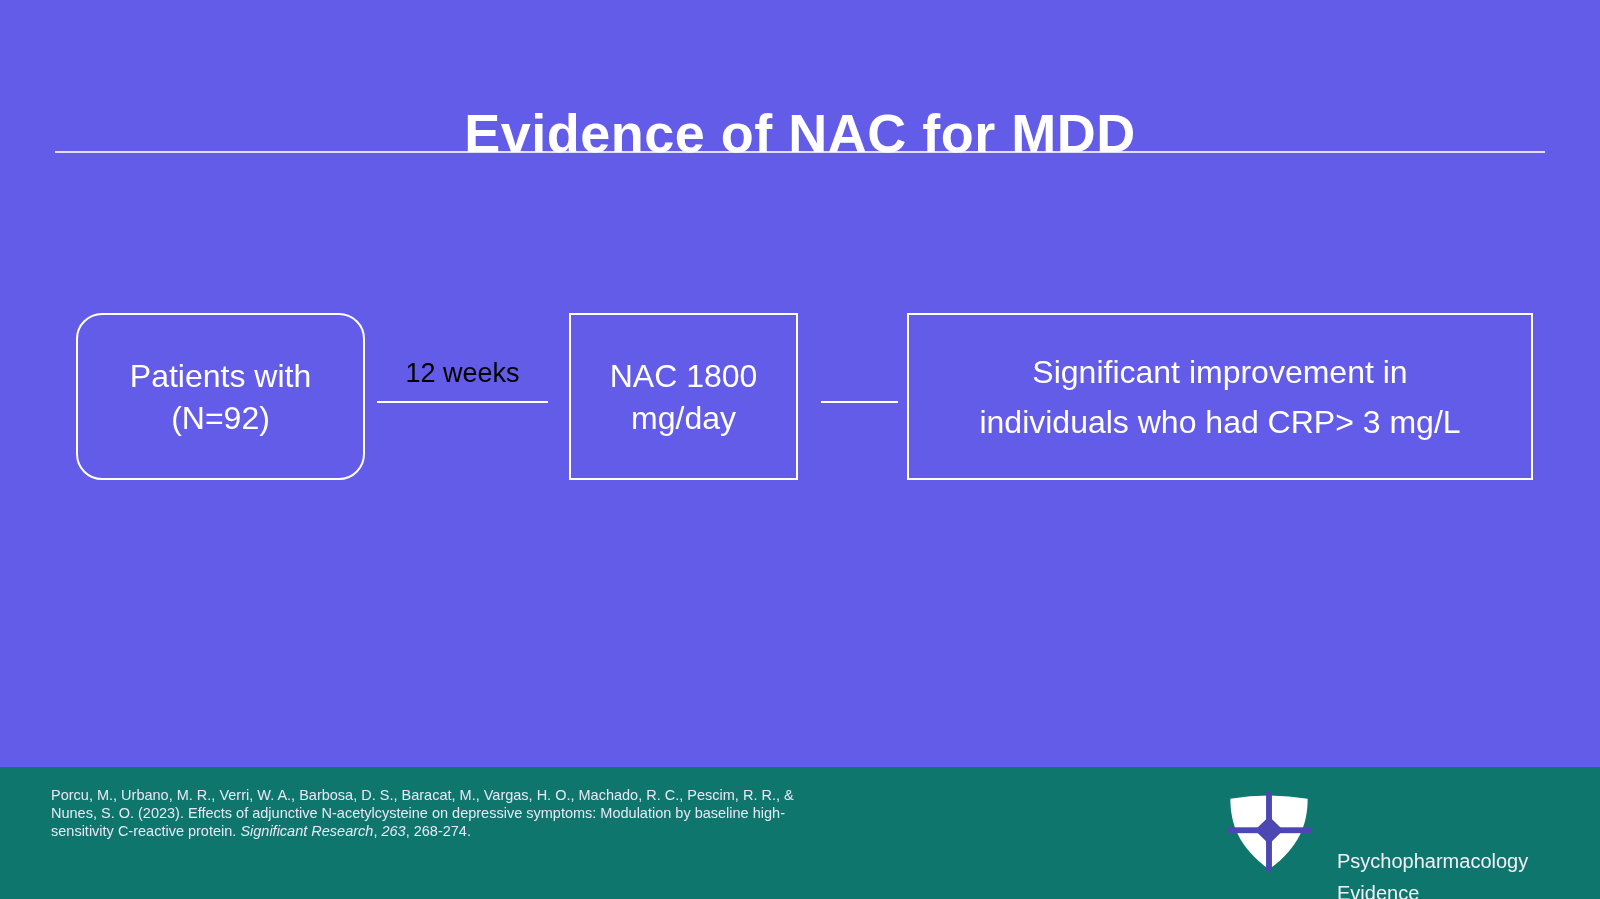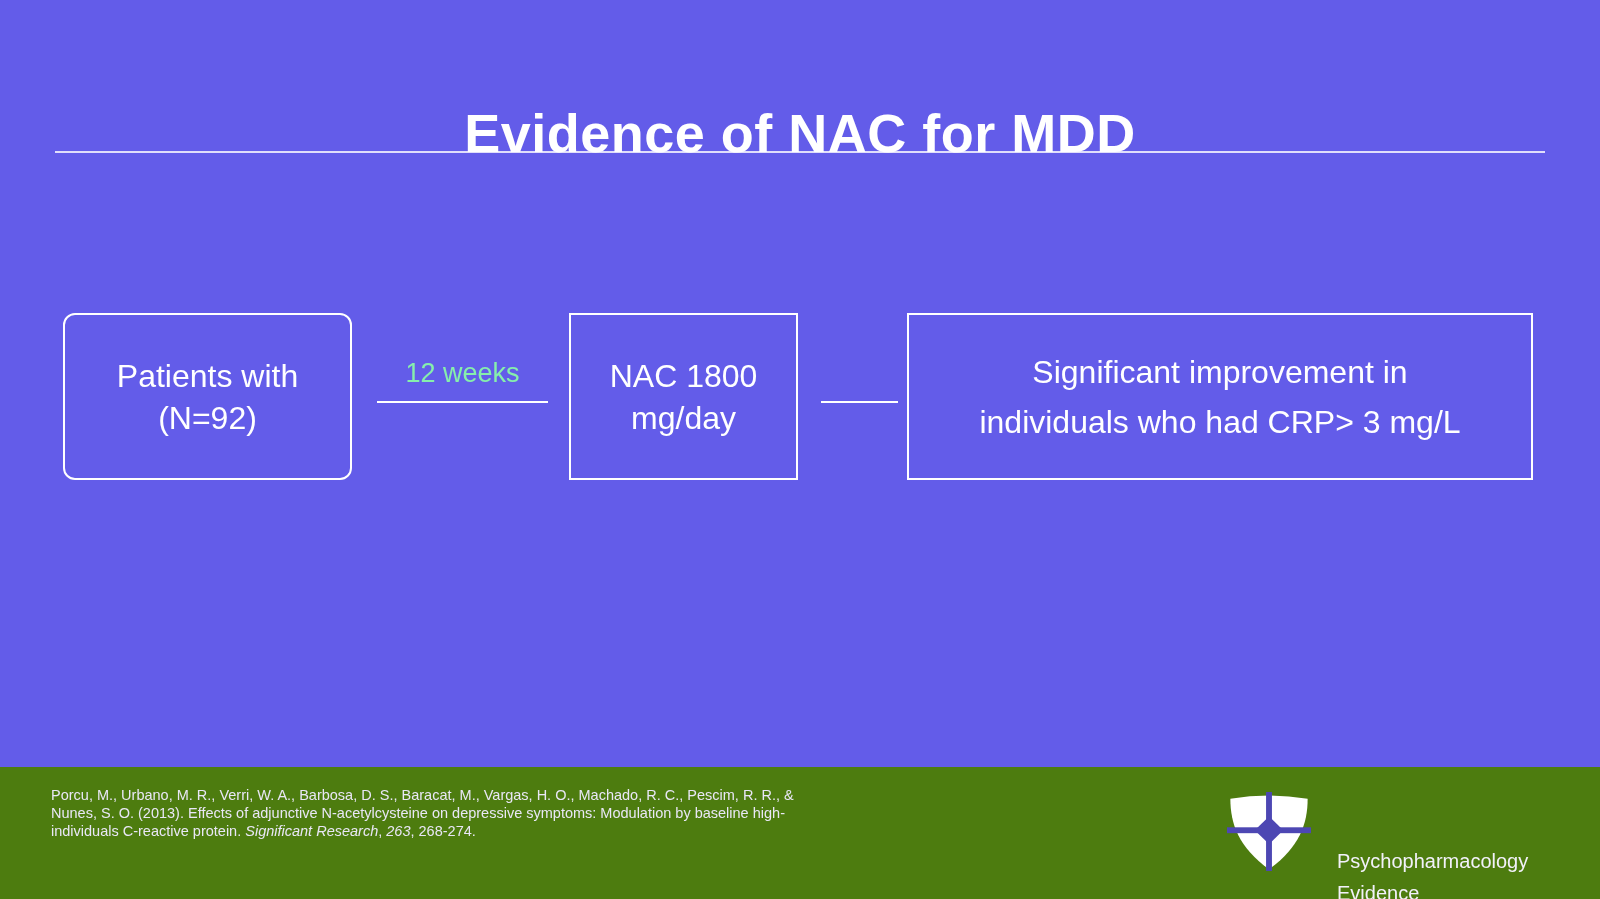"Patients with" .box-patients { border-radius: 12px -> 26px; left: 63px -> 76px }
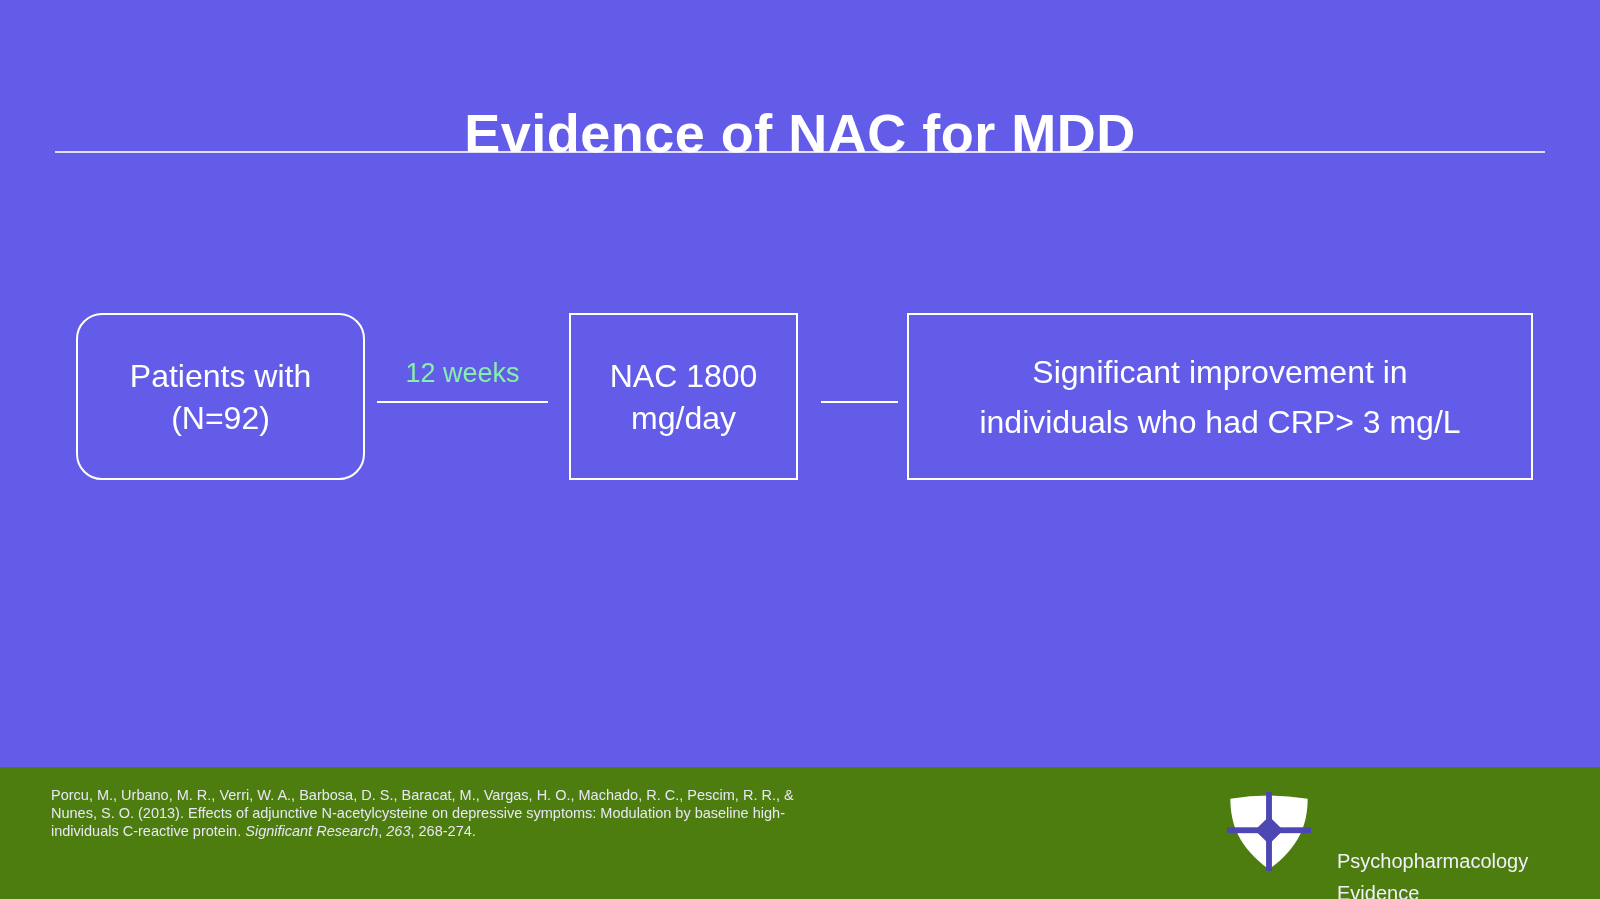"12 weeks" .conn-label { color: #86efac -> #000000 }
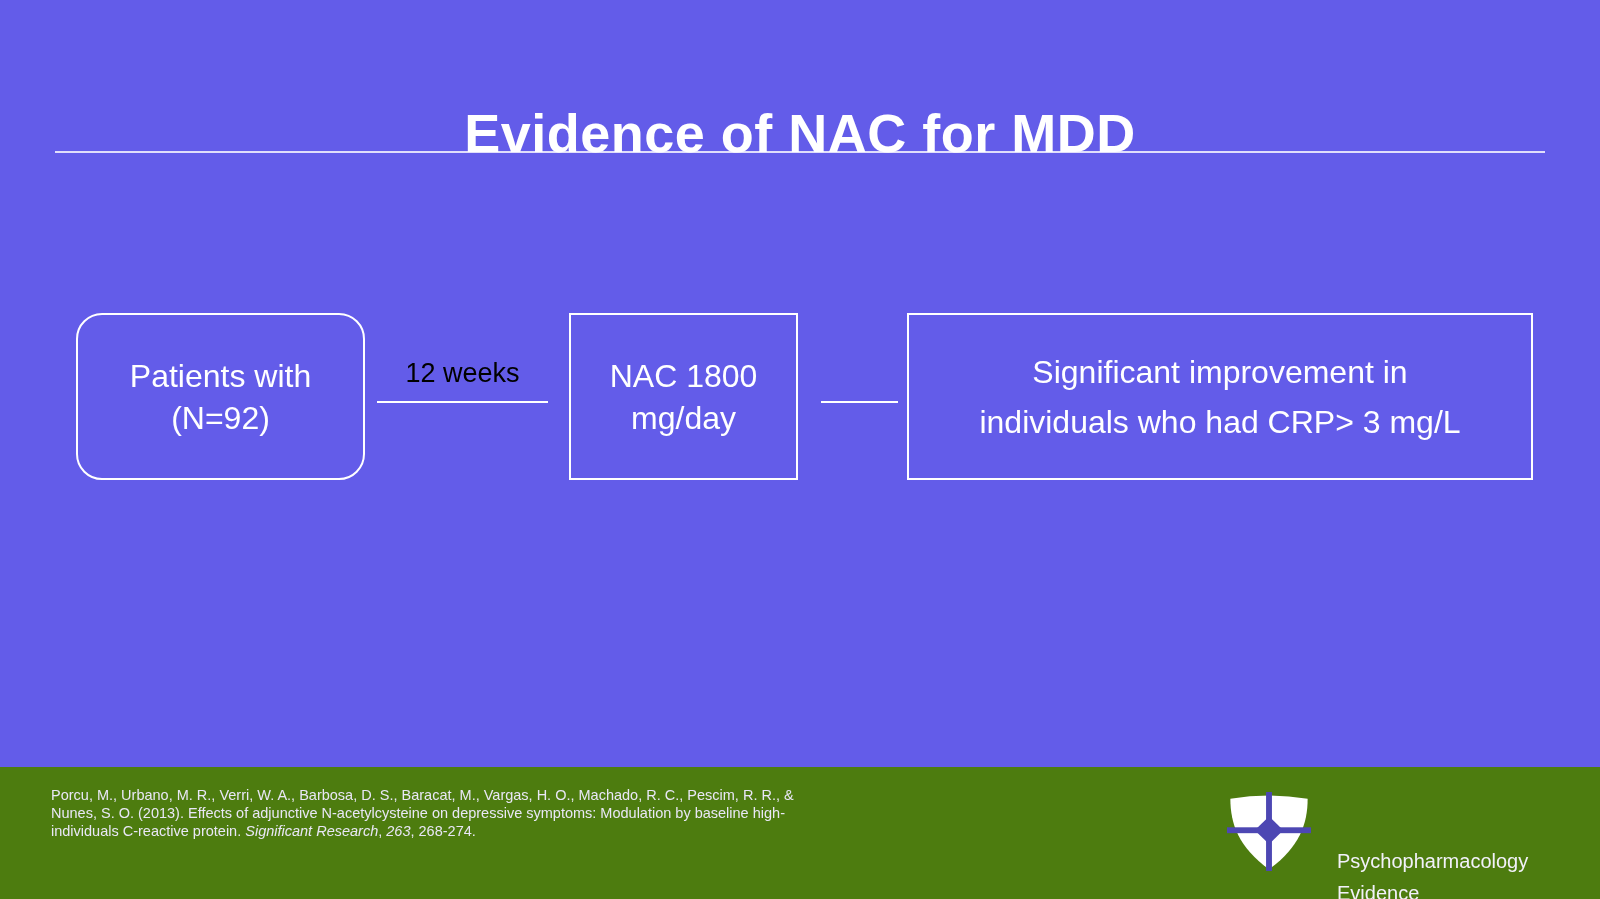"Porcu, M., Urbano, M. R.," .footer { background: #4d7c0f -> #0f766e }
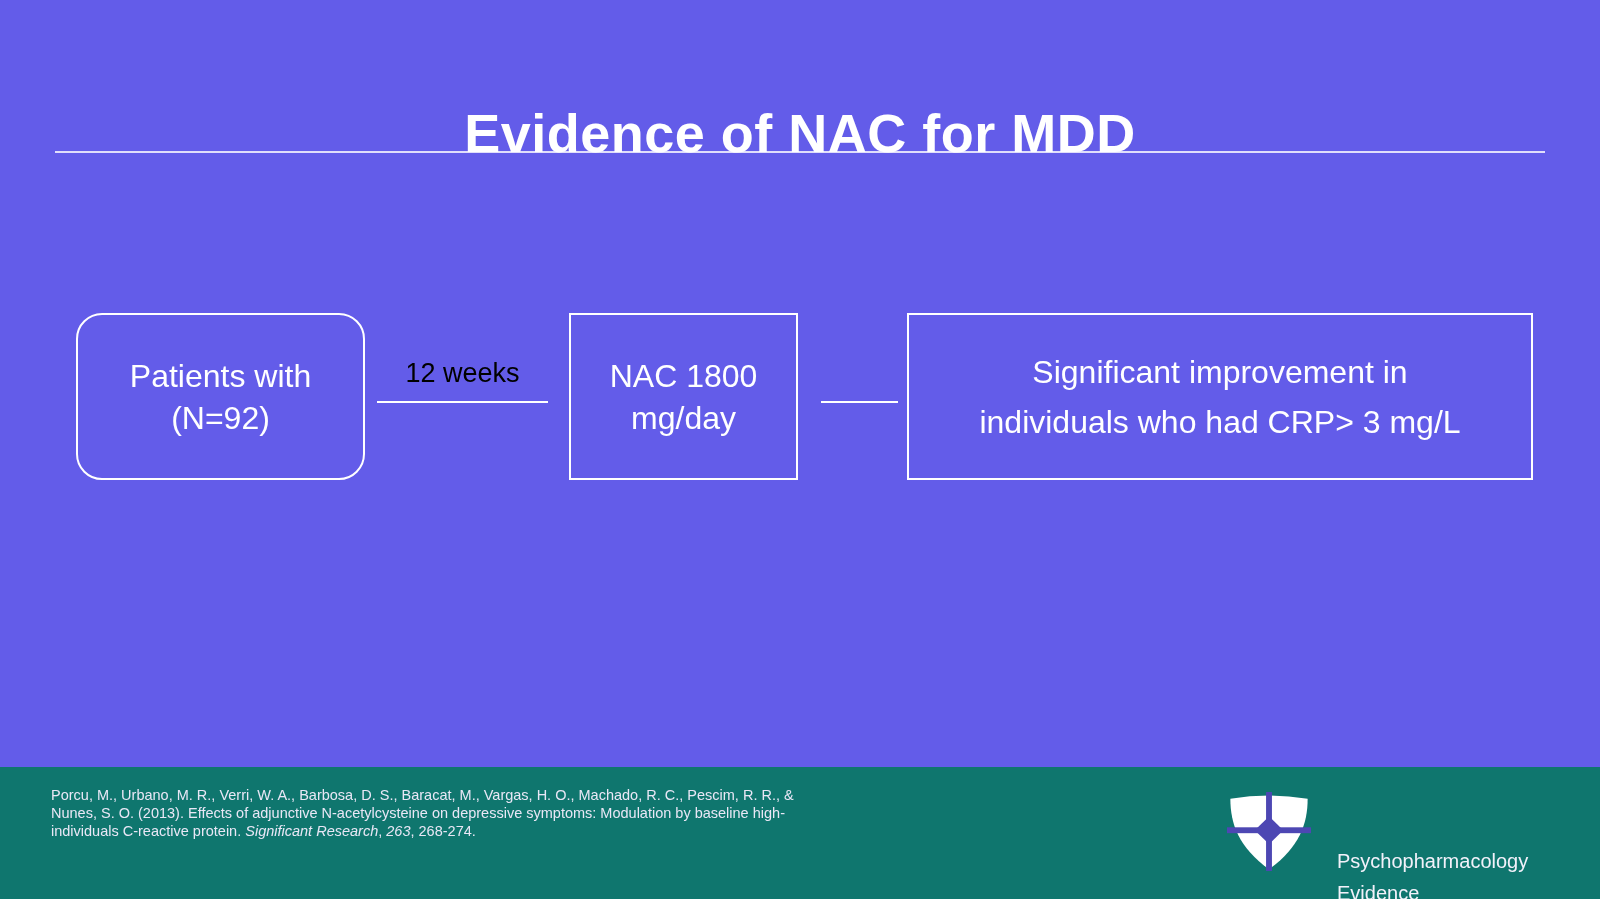"Nunes, S. O. (2013). Effects" div.cit-line { text: 2013 -> 2023 }
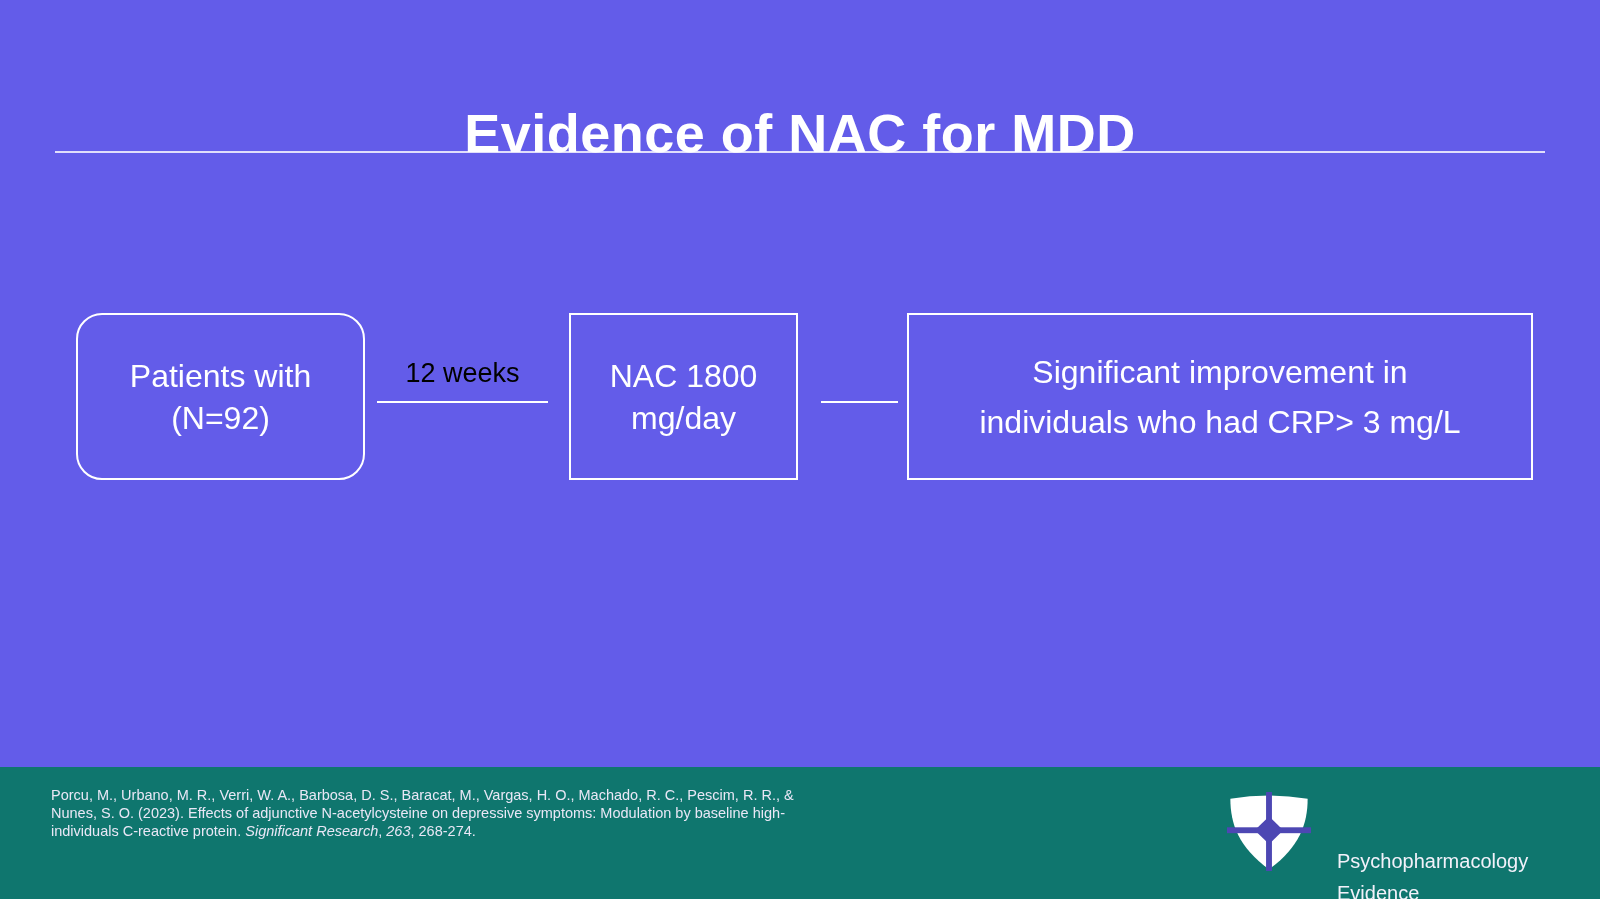"individuals C-reactive protein." span { text: individuals -> sensitivity }
